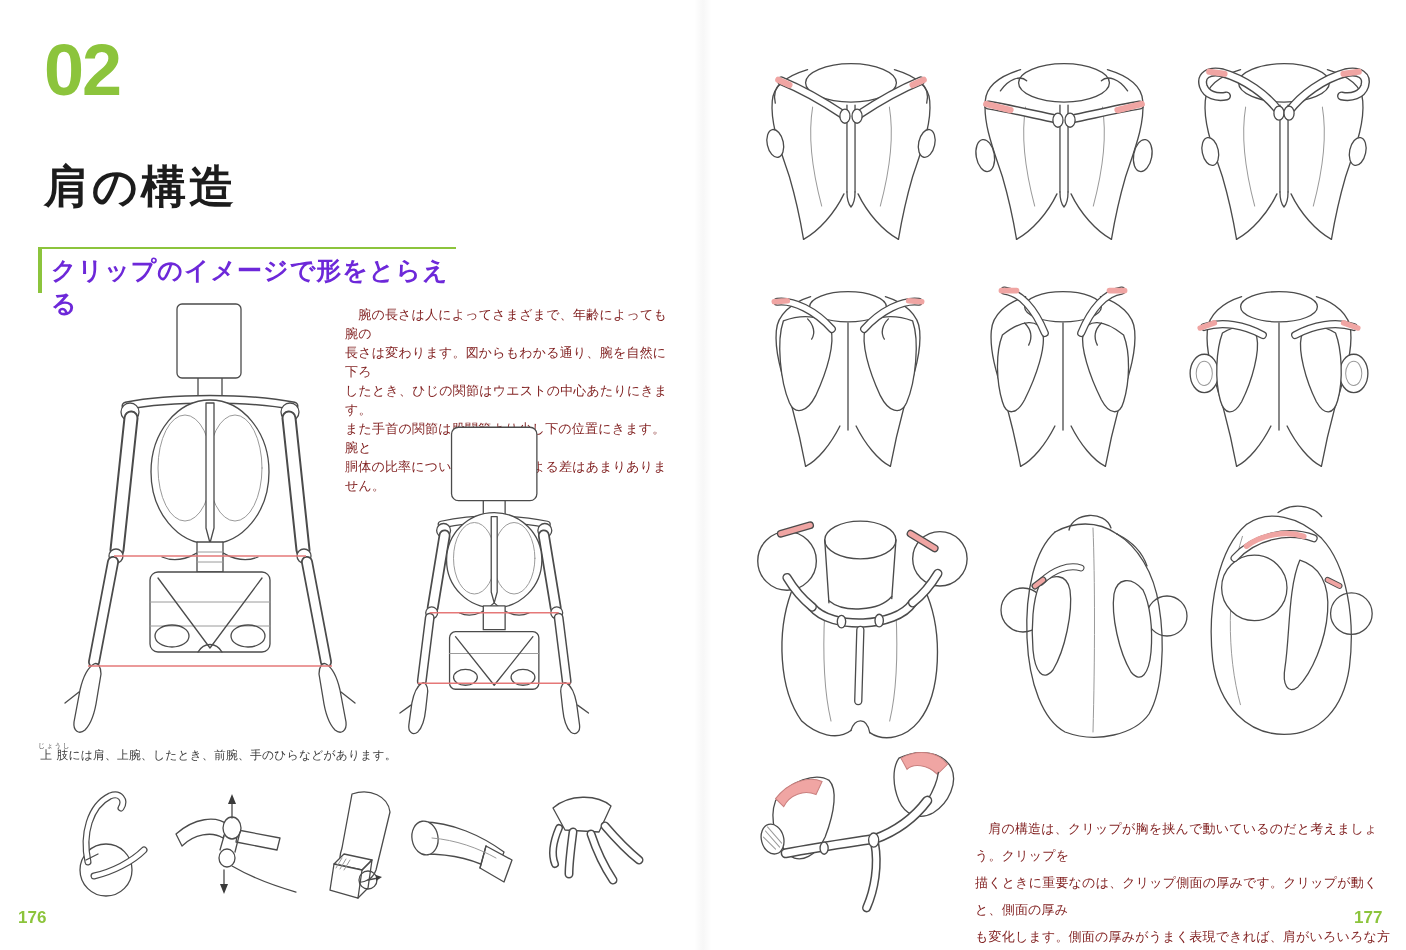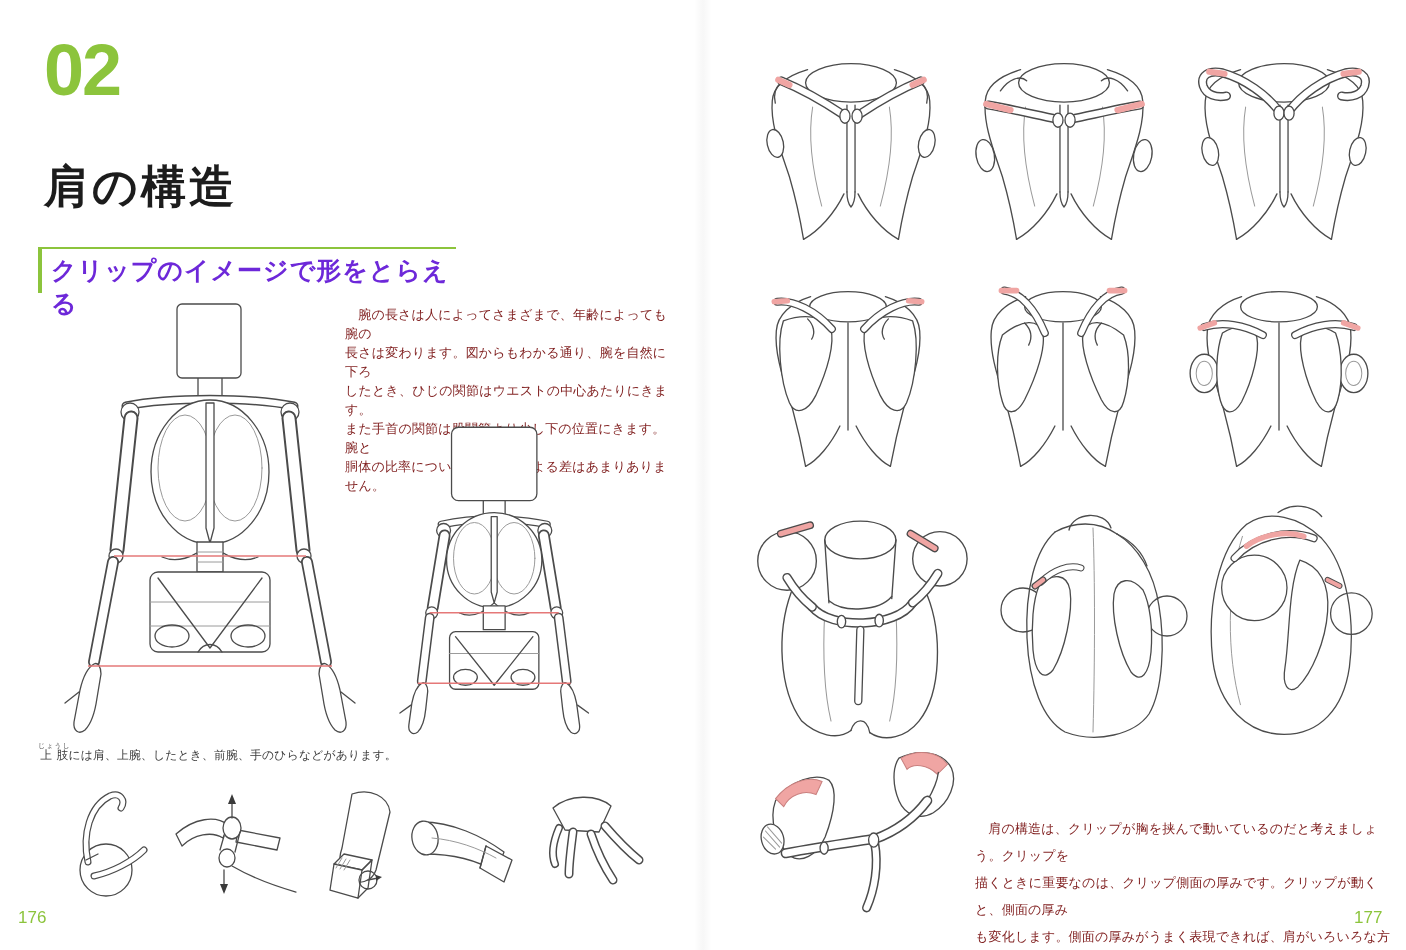"176" .page-number { font-weight: normal -> bold }
